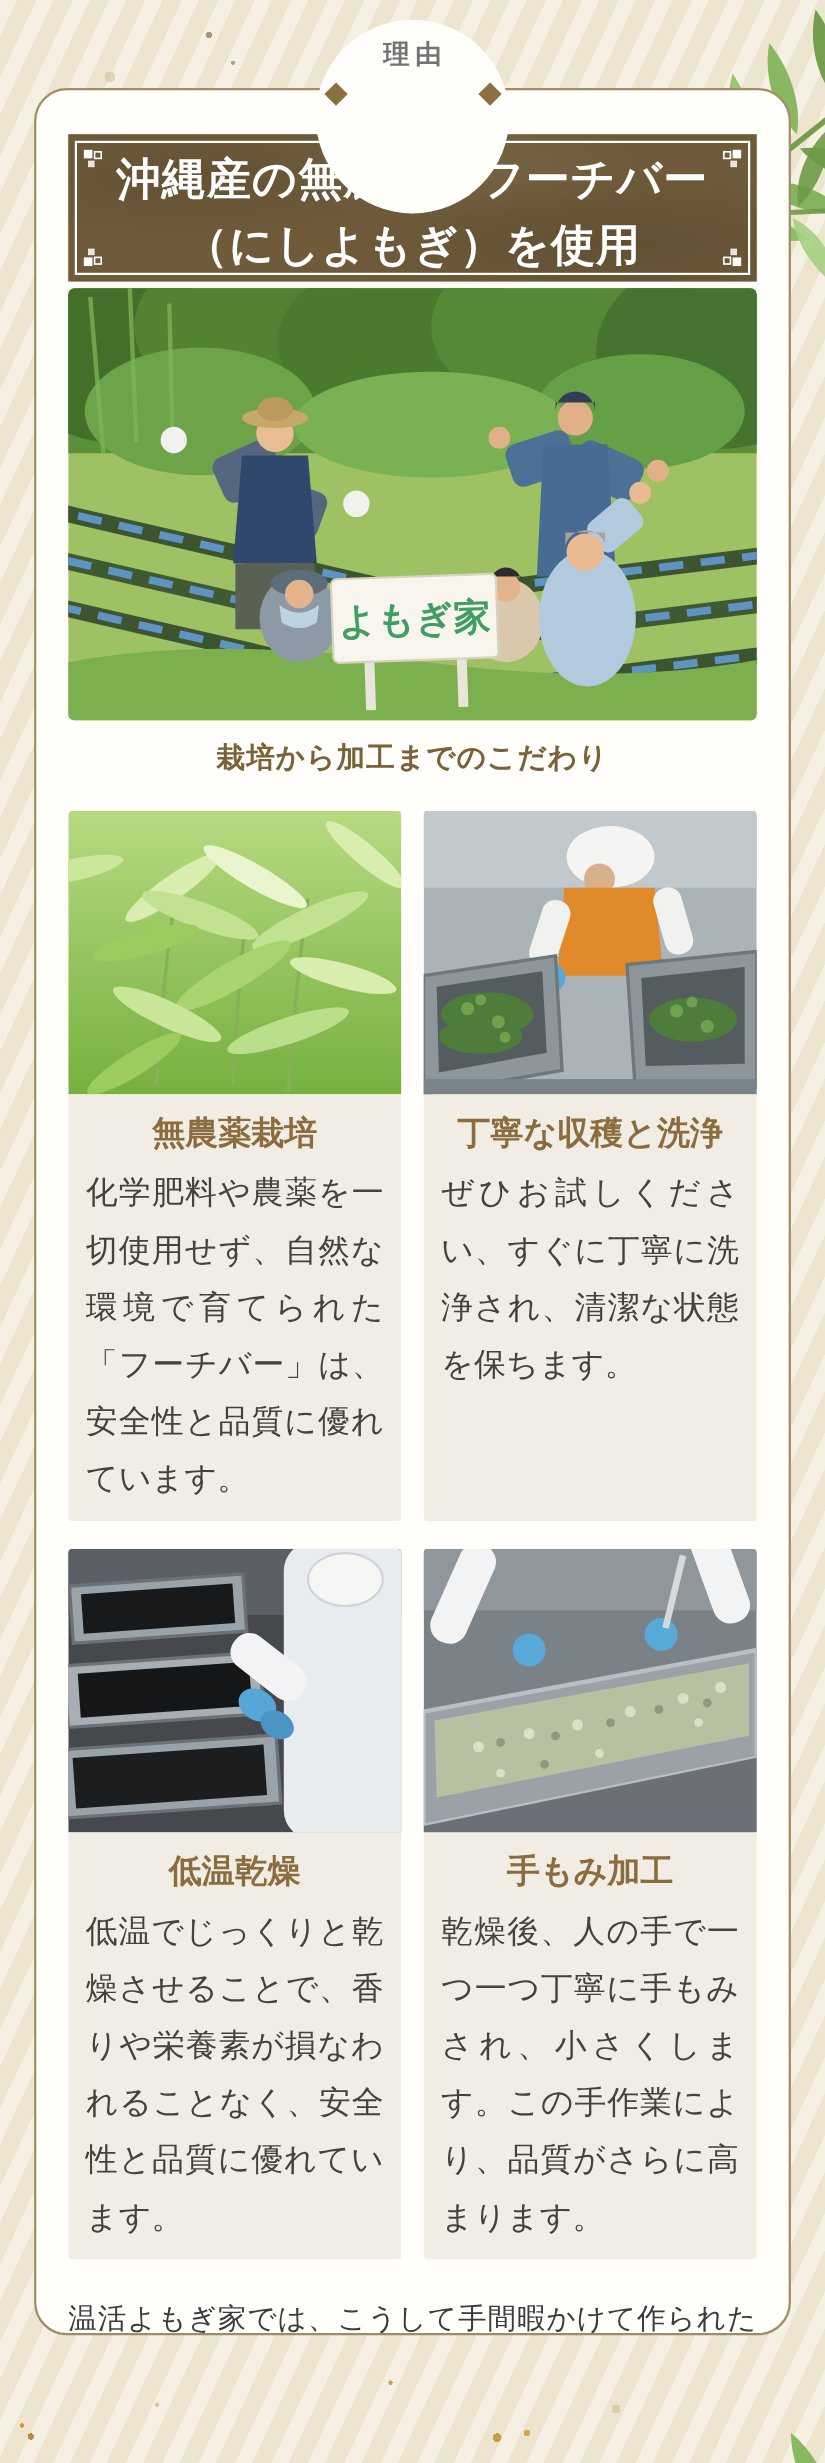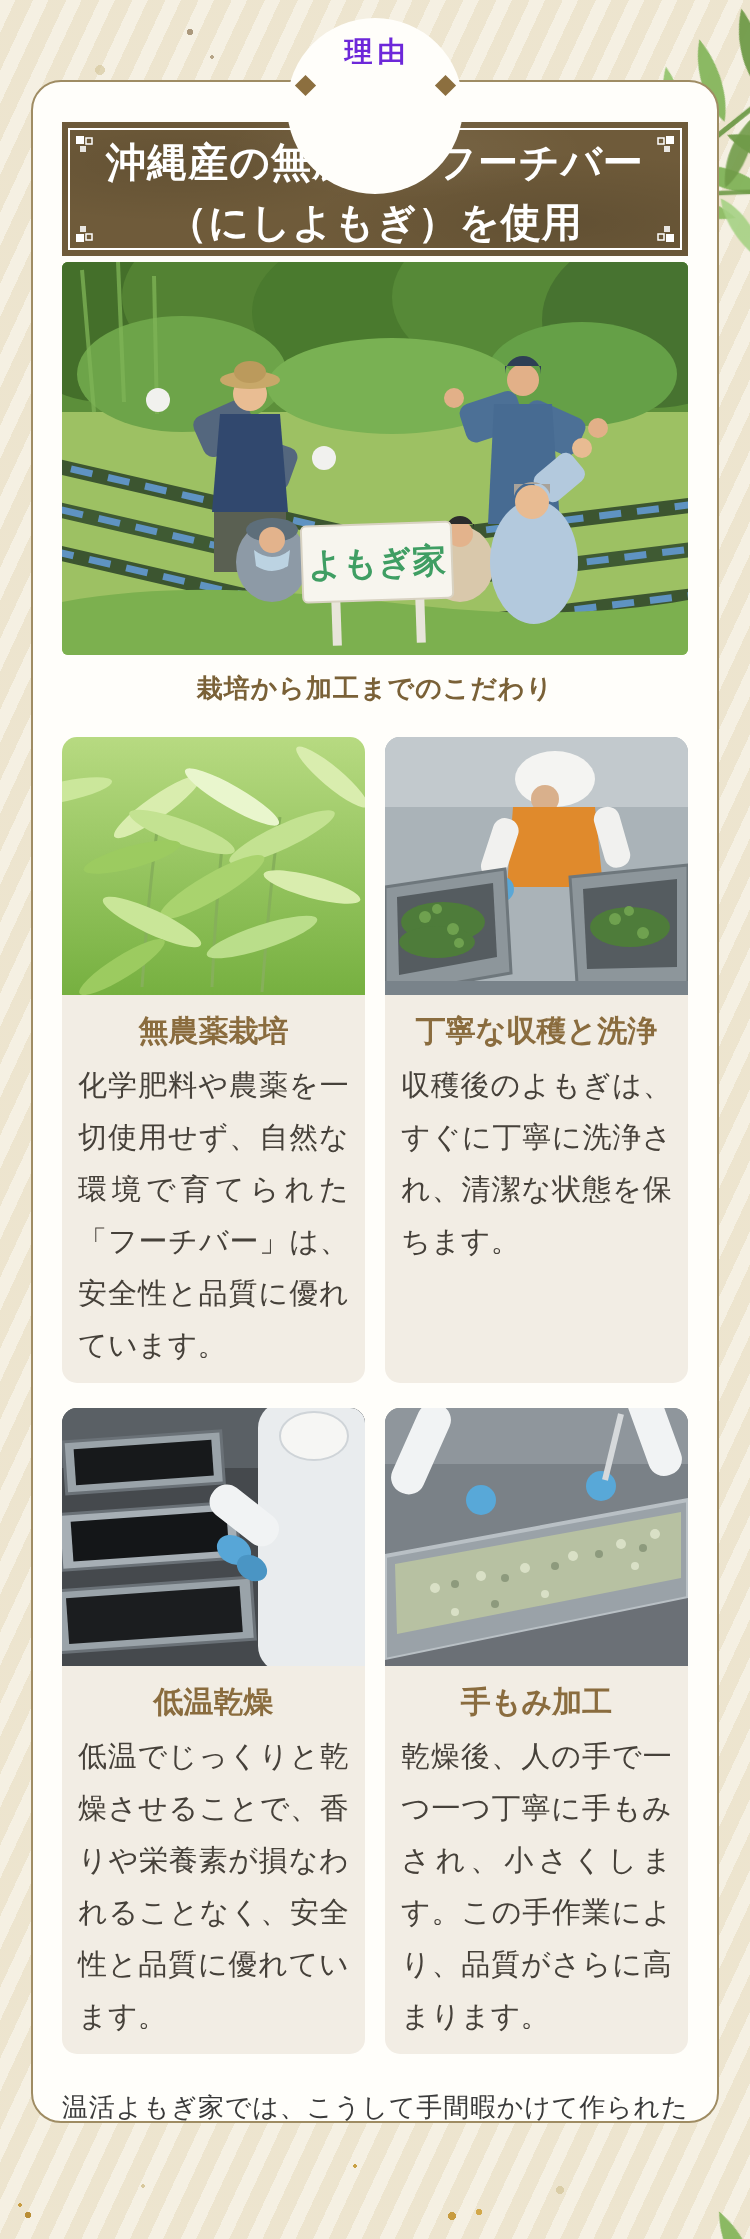"理由" .badge-label { color: #6d28d9 -> #737373; font-size: 28px -> 24px }
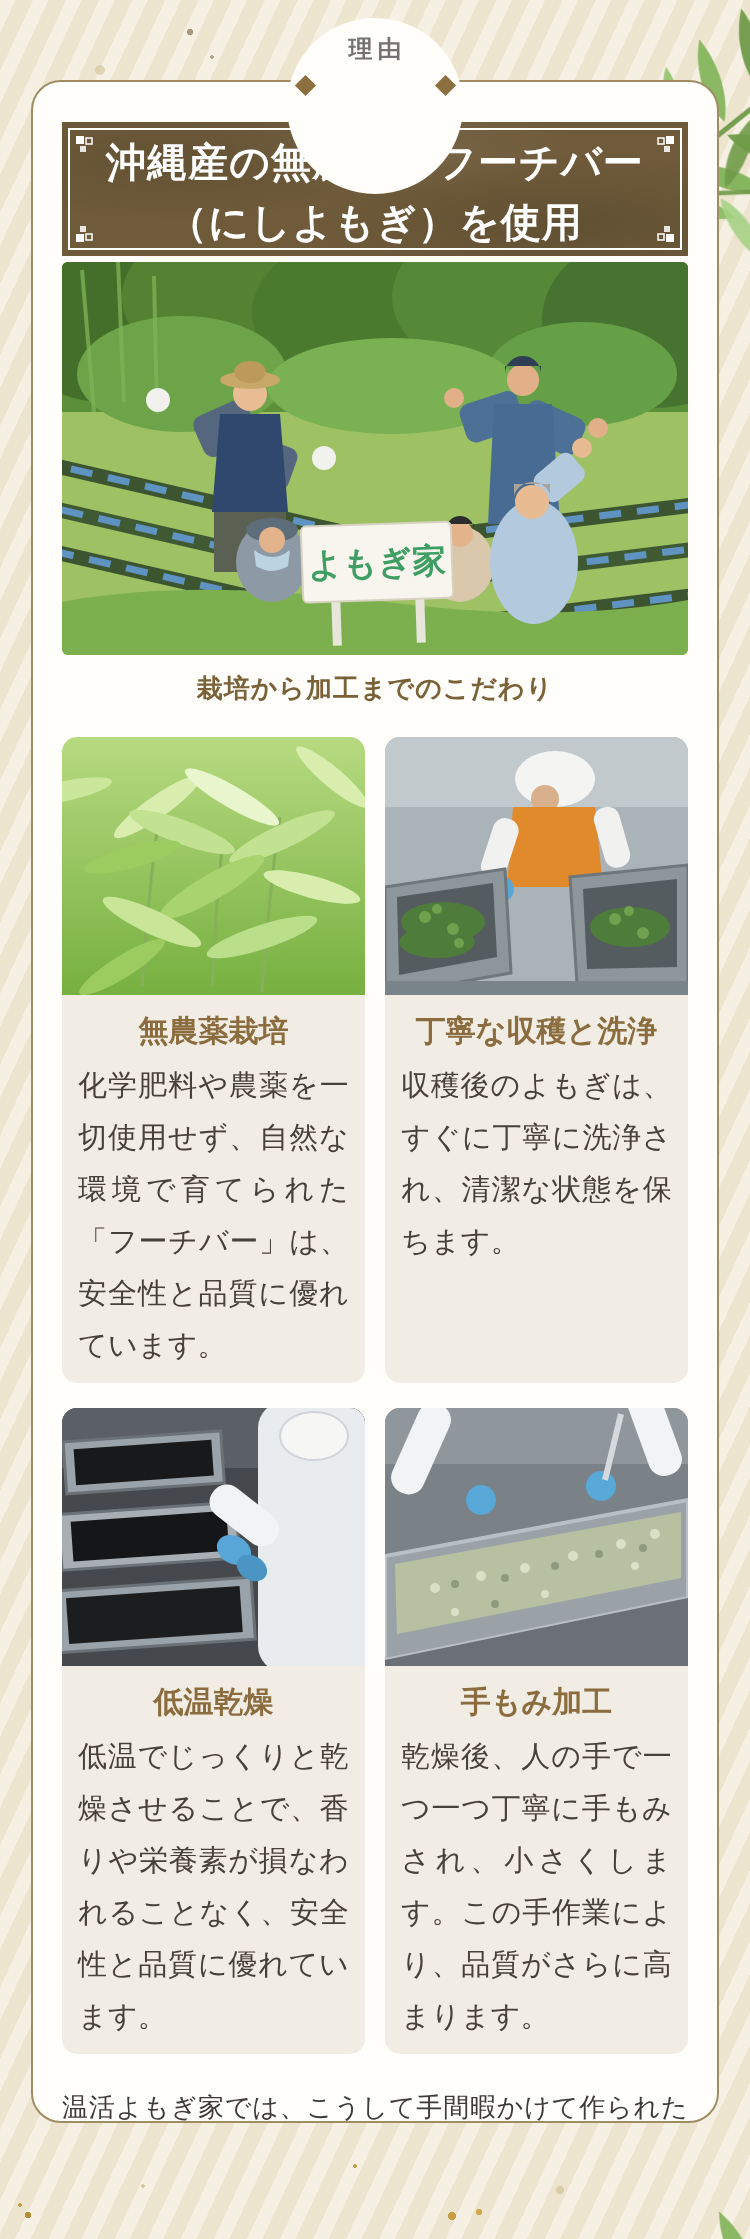"無農薬栽培" .pcard { border-radius: 15px -> 4px }
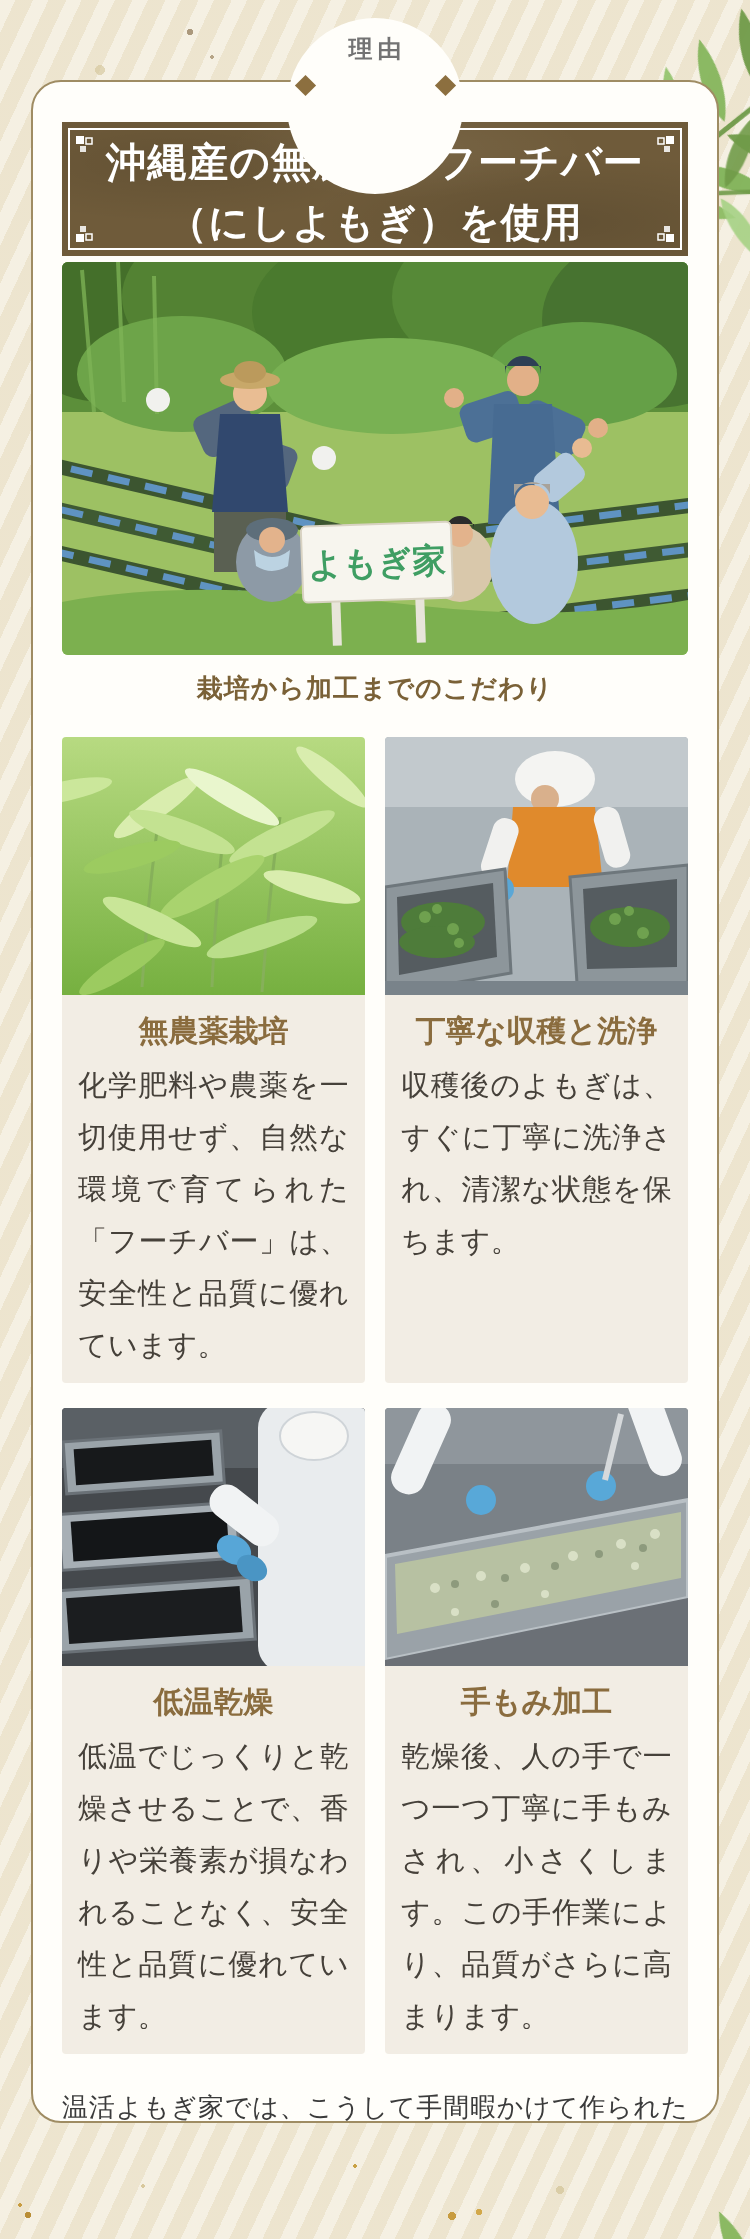"収穫後のよもぎは、すぐに丁寧に洗浄され、清潔な状態を保ちます。" div.pcard-body { text: 収穫後のよもぎは -> ぜひお試しください }
